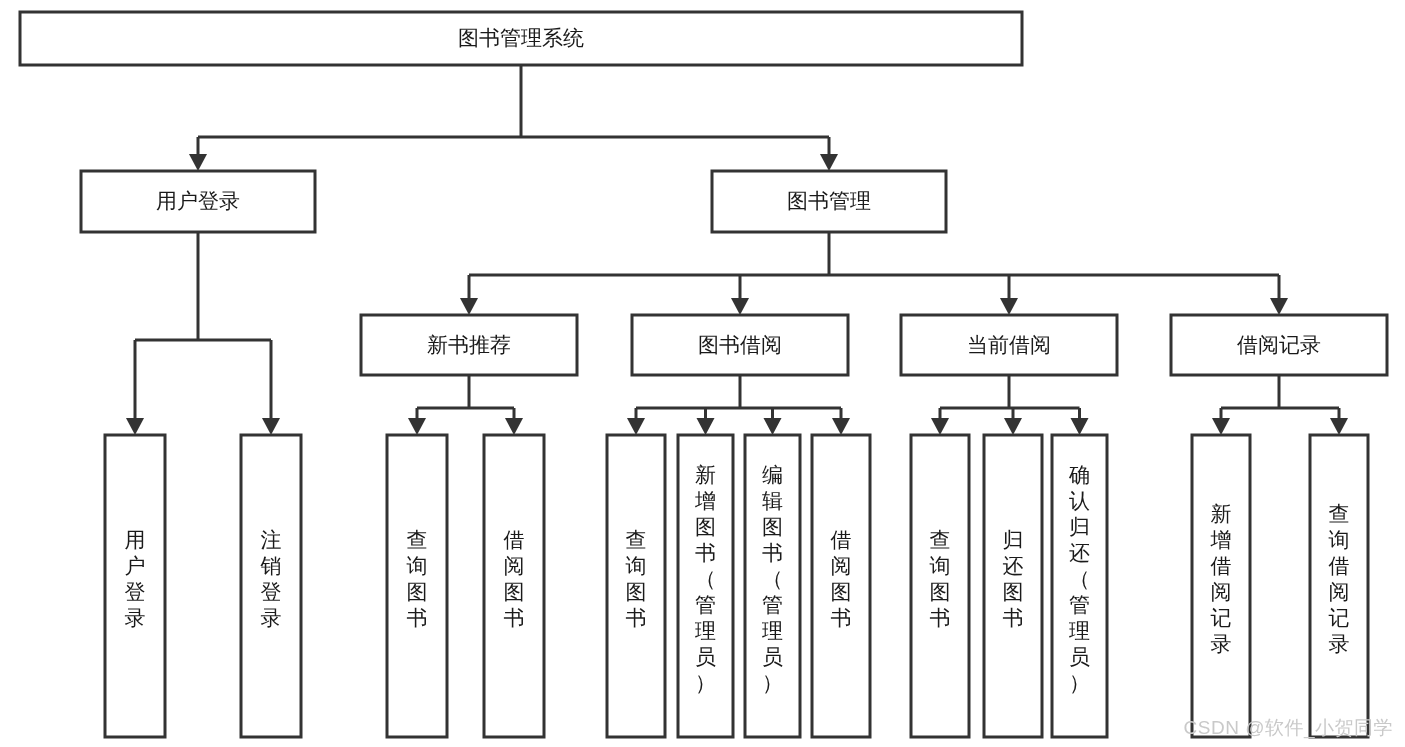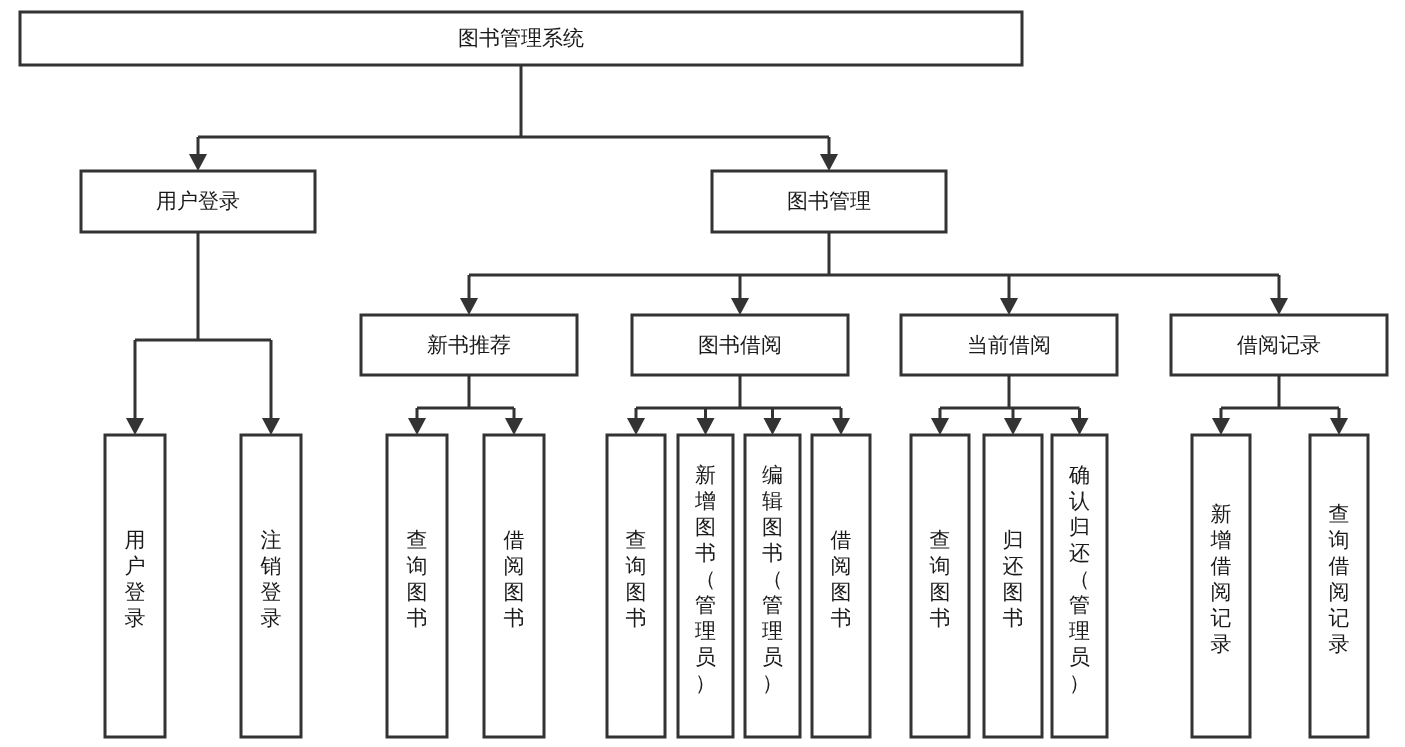"CSDN @软件_小贺同学" div.watermark { html: none -> <div>CSDN @软件_小贺同学</div> }
